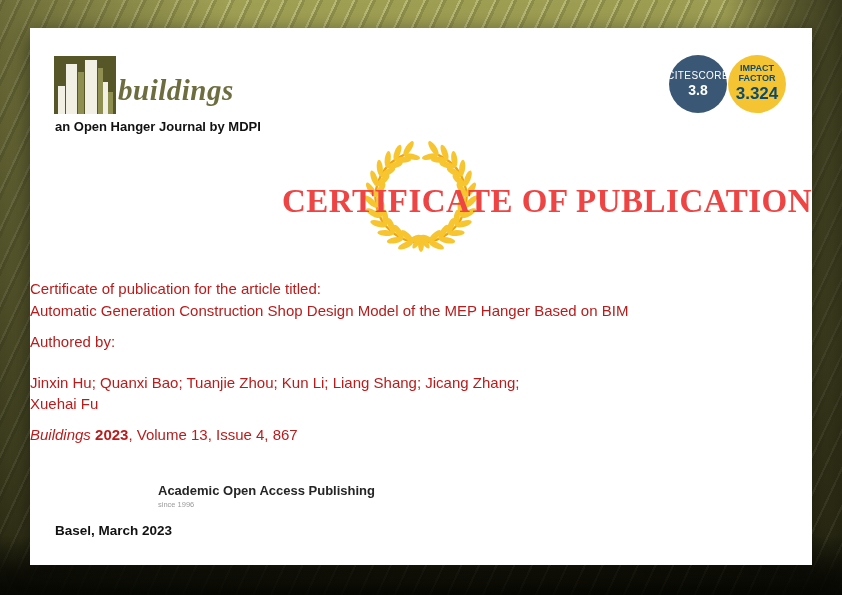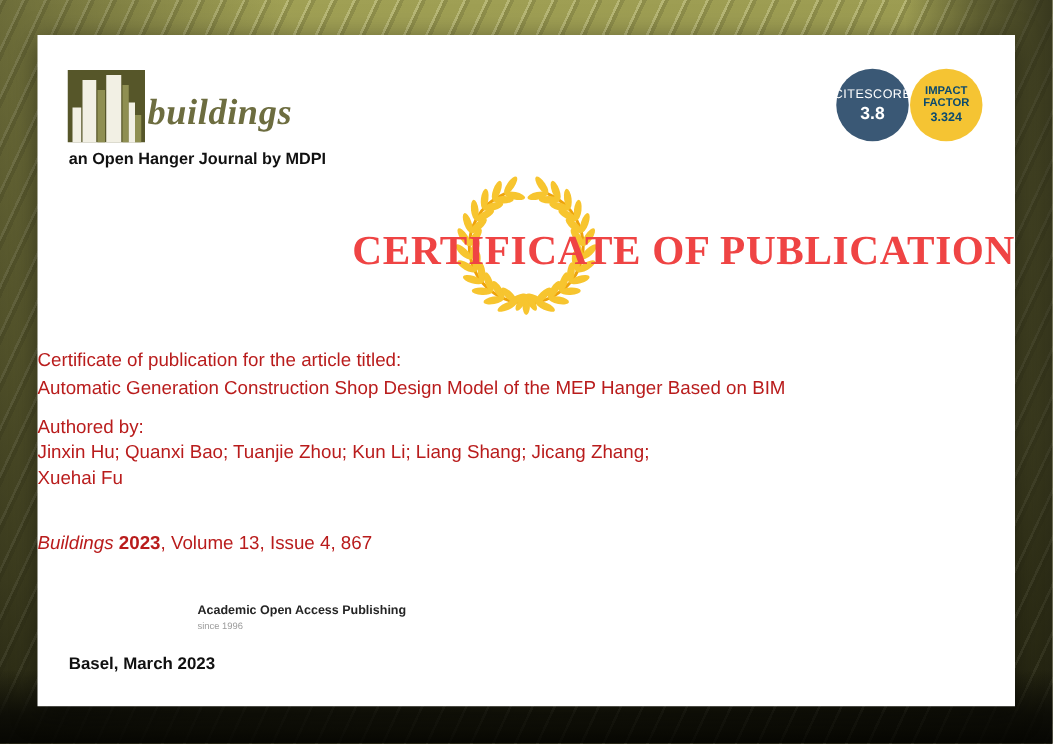"3.324" .badge-impact .b-value { font-size: 10px -> 17px }
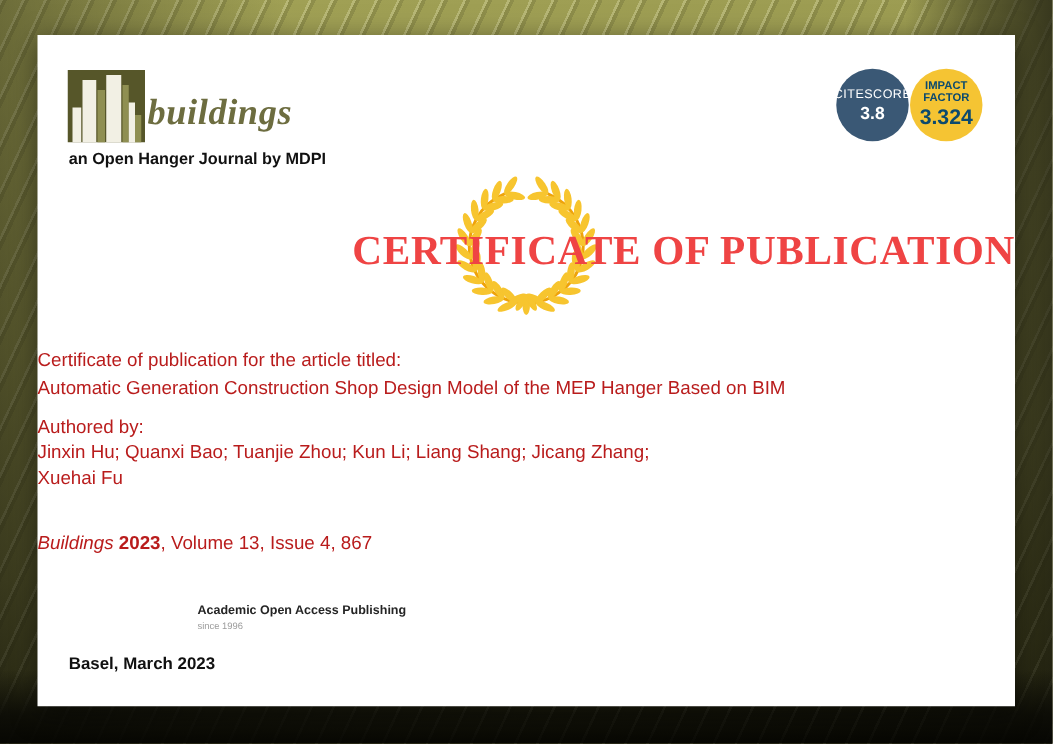"Jinxin Hu; Quanxi Bao; Tuanjie" .t-authors { top: 323px -> 344px }
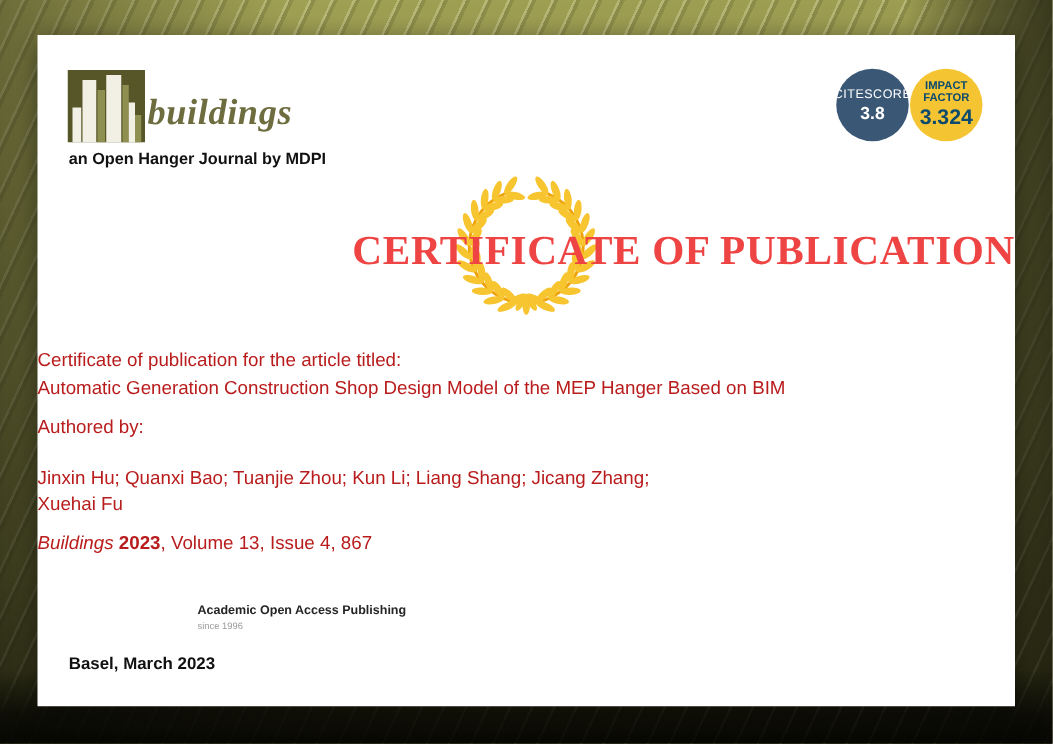"Academic Open Access Publishing" .mdpi-desc .d1 { font-size: 10px -> 13px }
